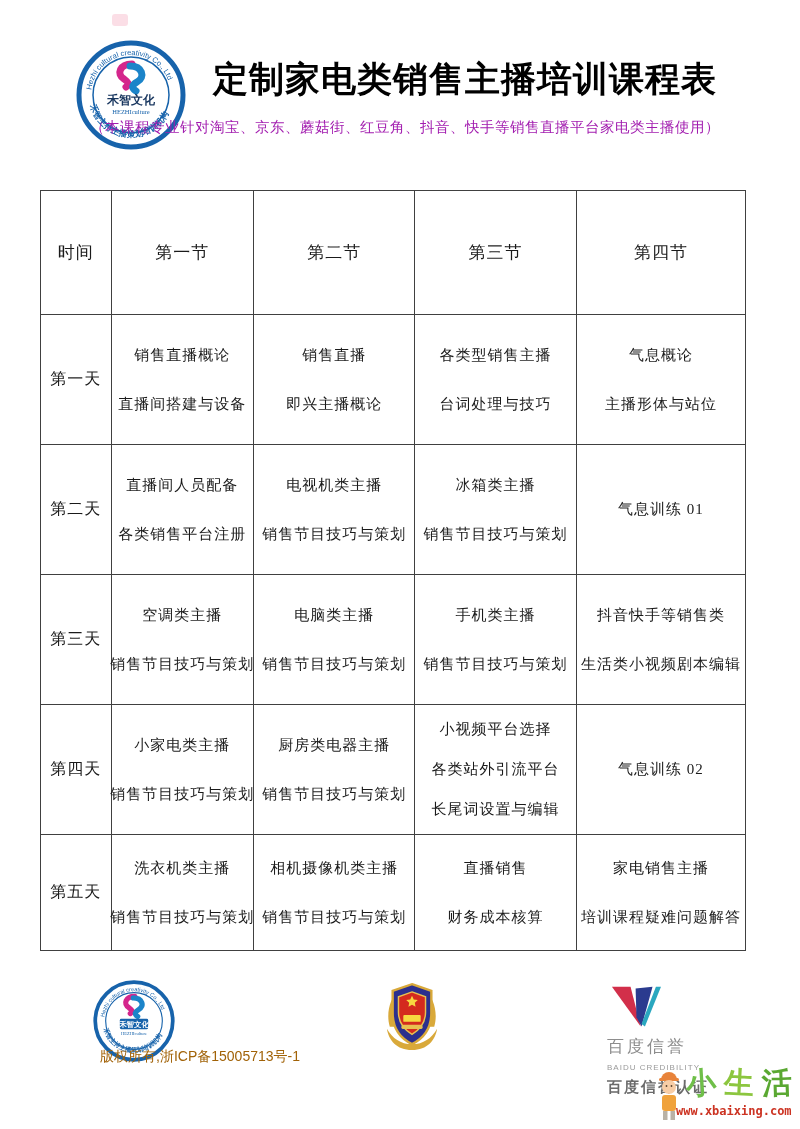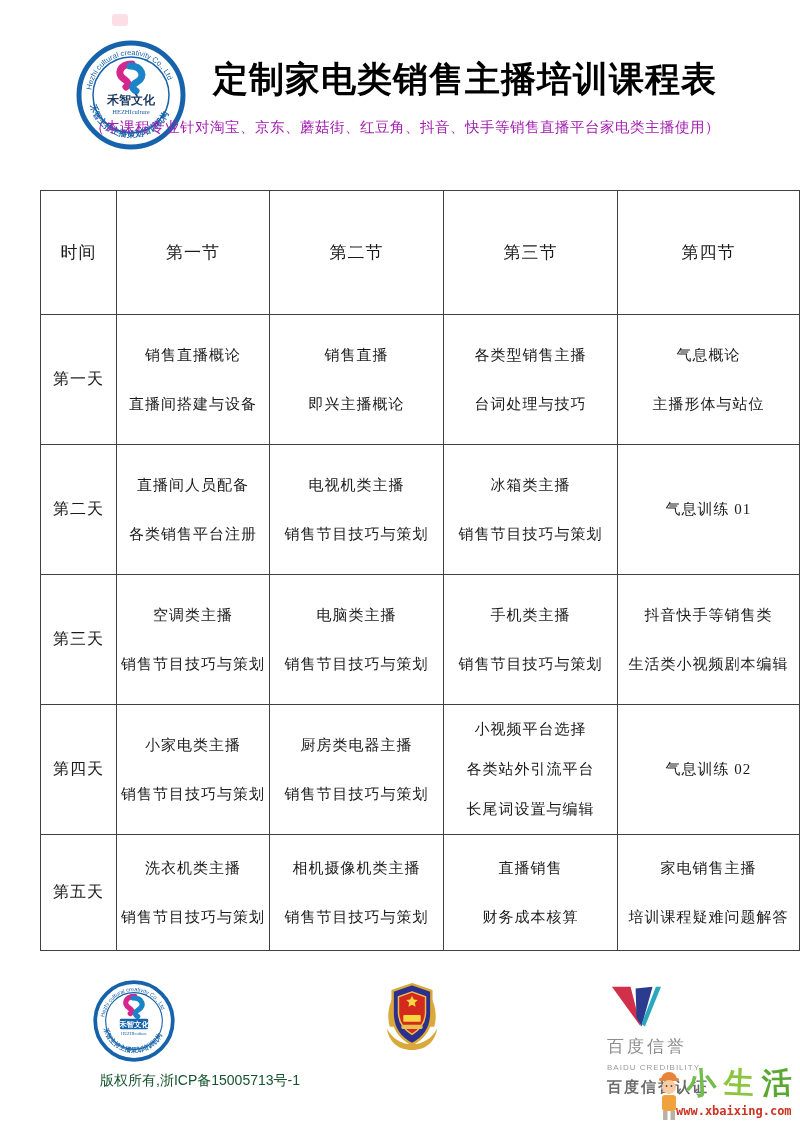"时间" table.course { width: 760px -> 706px }
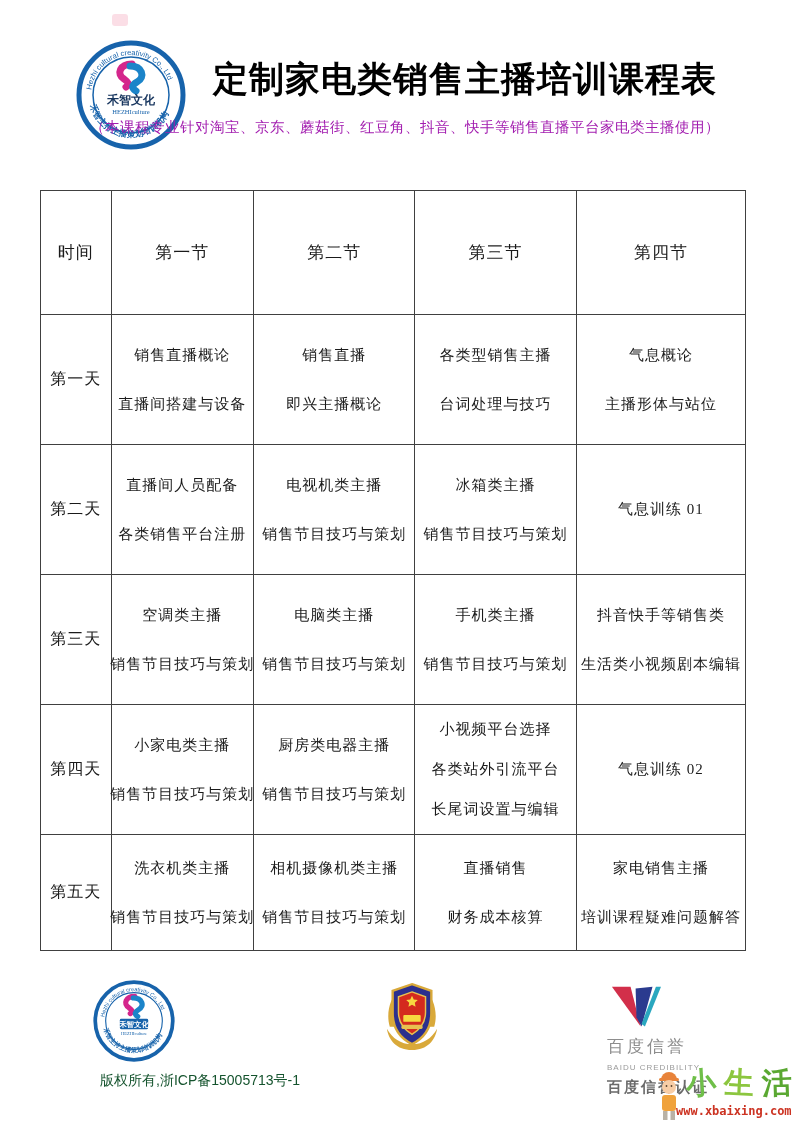"版权所有,浙ICP备15005713号-1" .copyright { color: #14532d -> #a16207; top: 1072px -> 1048px }
